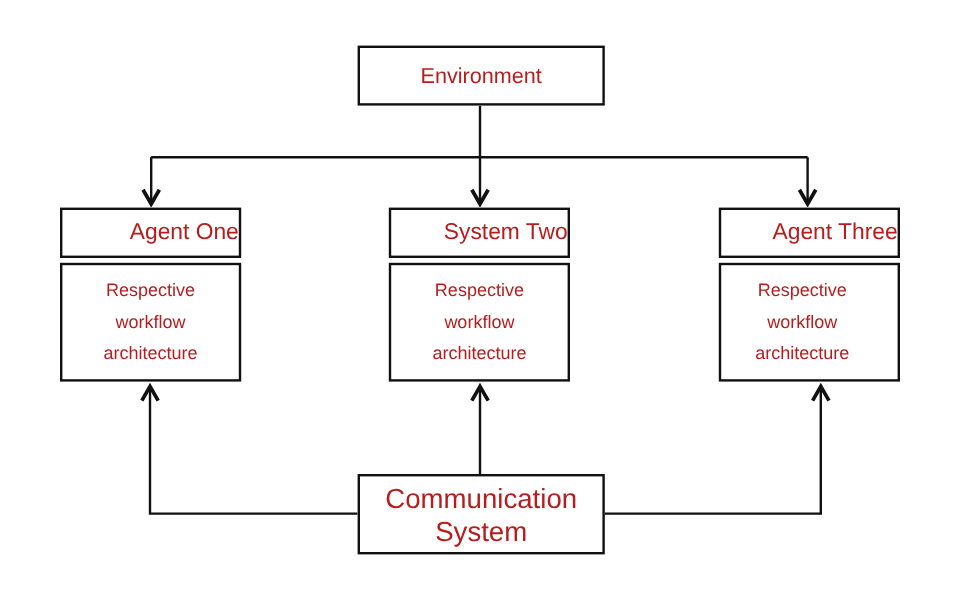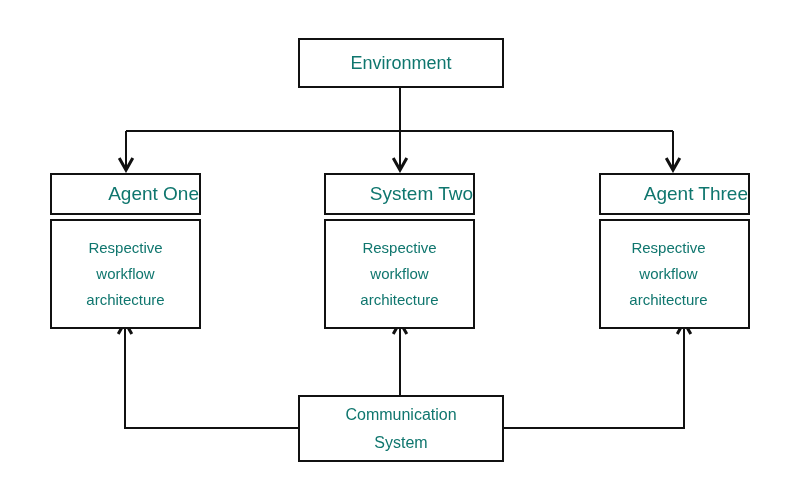"Environment" .canvas { color: #0f766e -> #b91c1c }
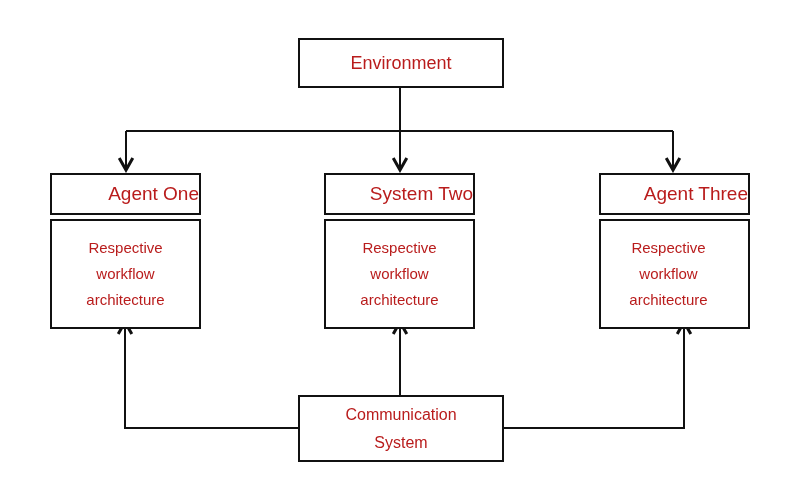"Respective workflow architecture" .agent-body { height: 110px -> 99px }
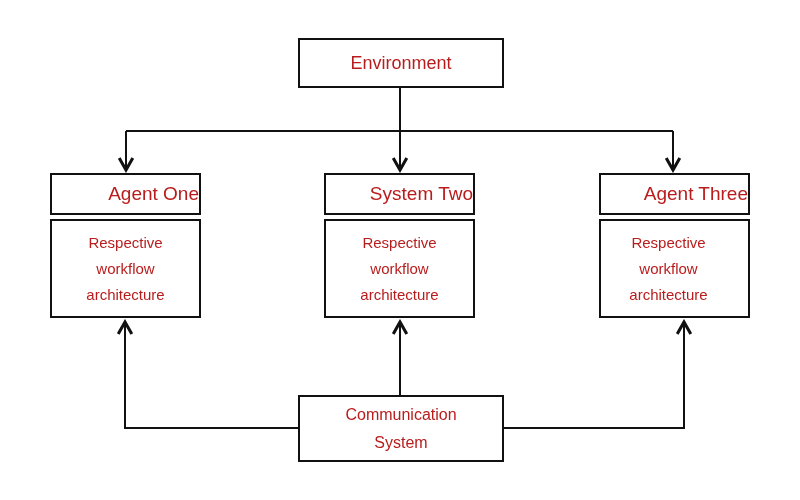"Communication System" .comm-box { font-size: 16px -> 23px }
